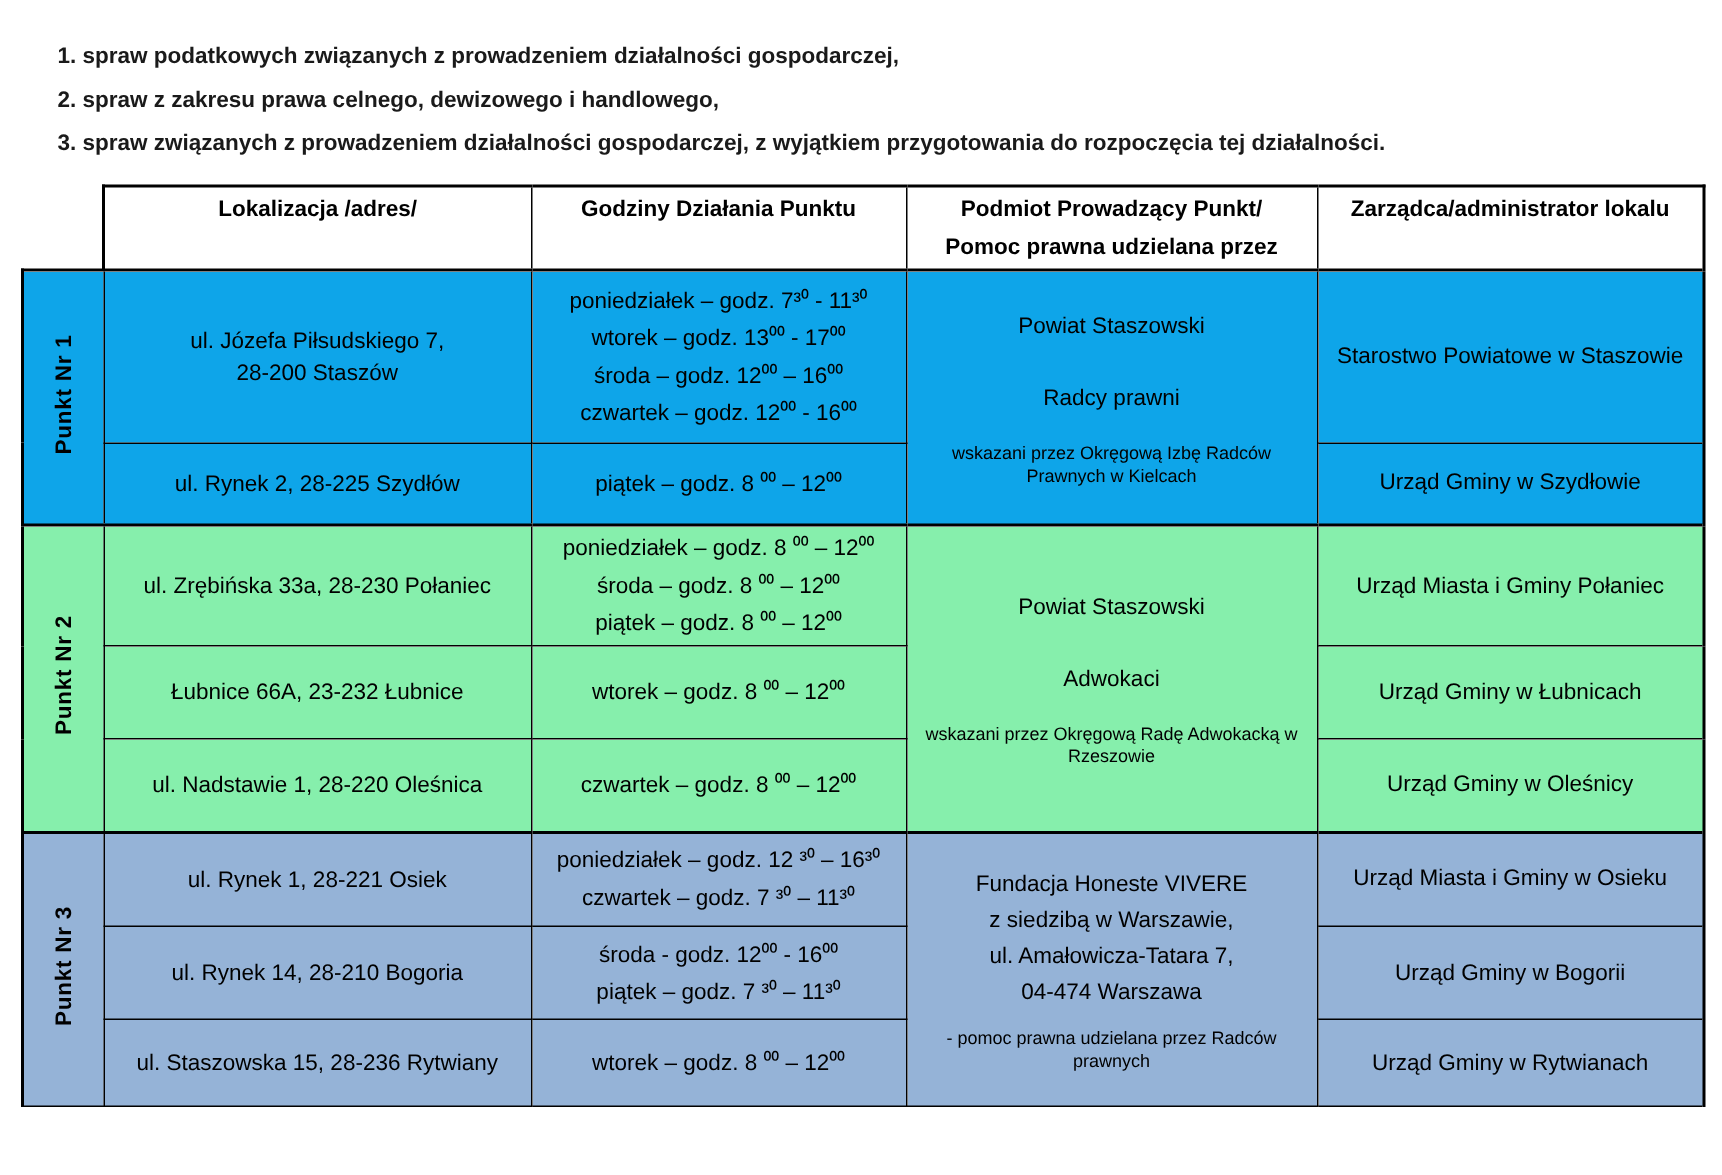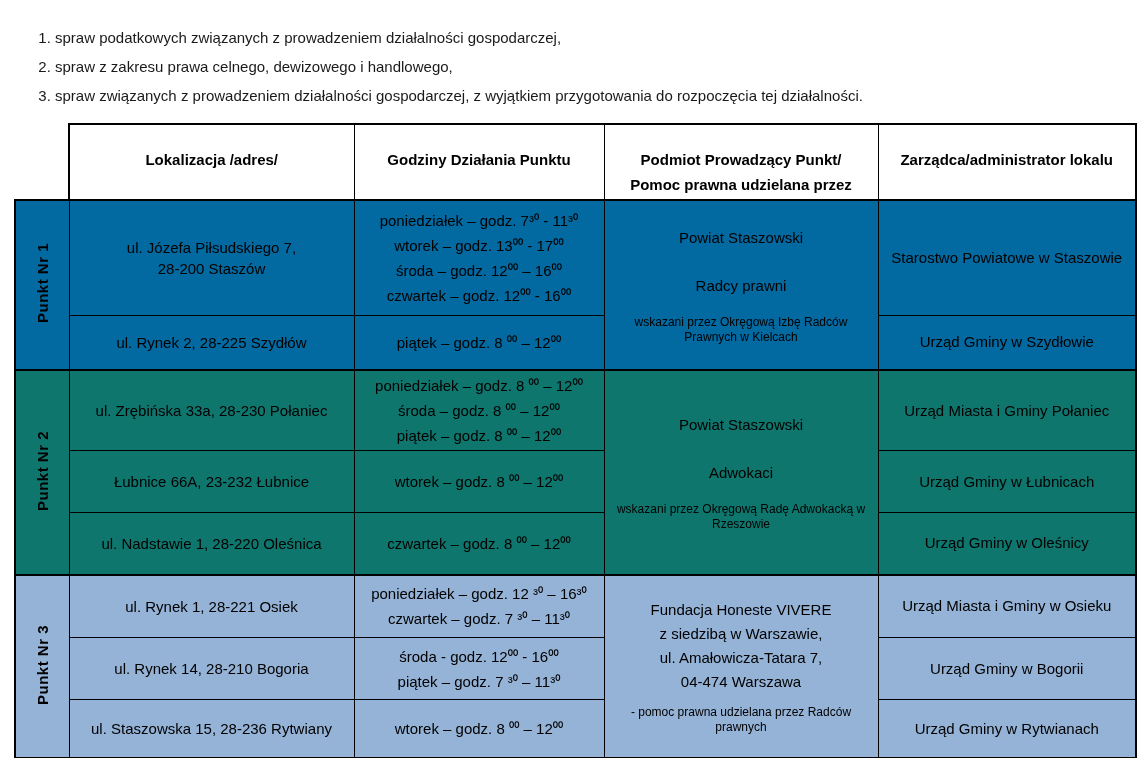"spraw podatkowych związanych z" ol.rules { font-weight: none -> bold }
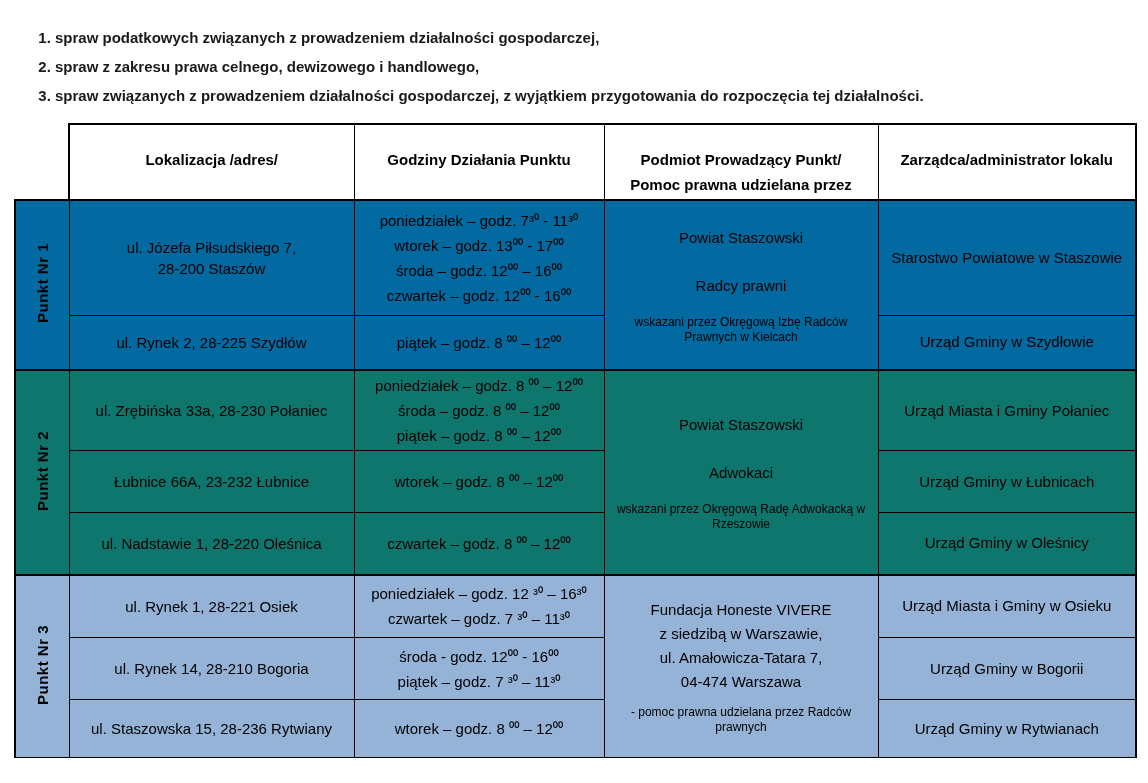"Lokalizacja /adres/" th { padding-top: 22px -> 2px }
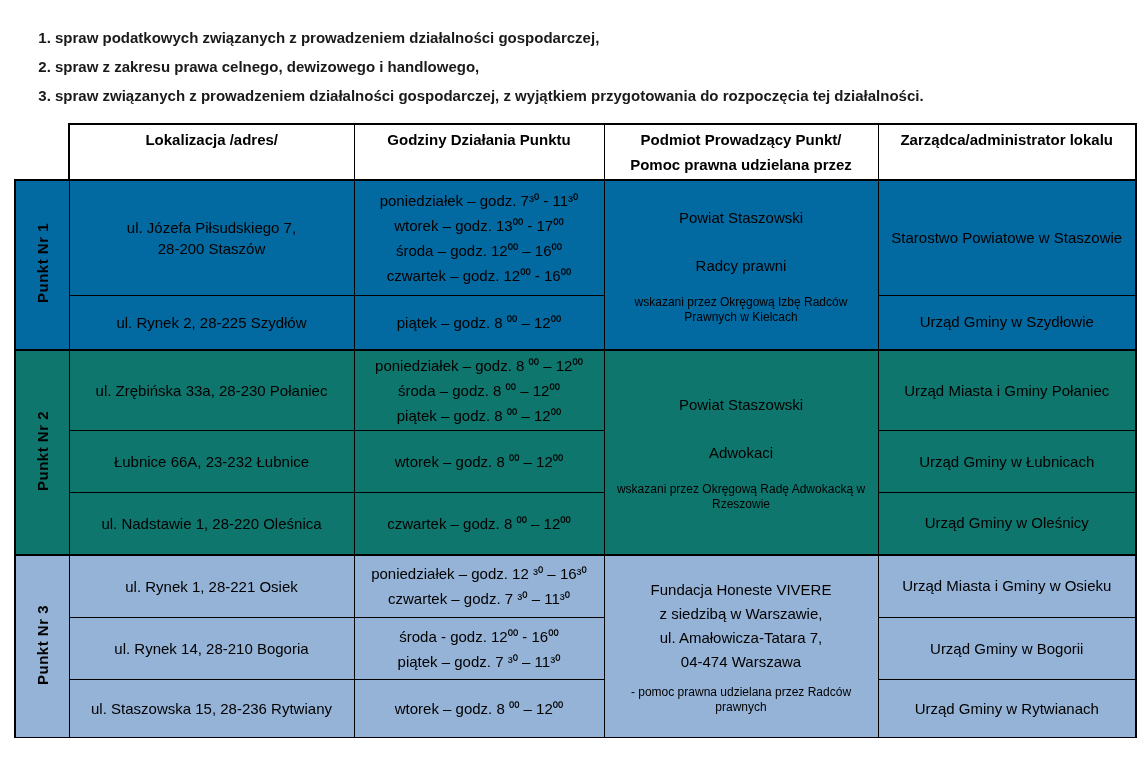"poniedziałek – godz. 7³⁰ -" .band1 { background: #0369a1 -> #0ea5e9 }
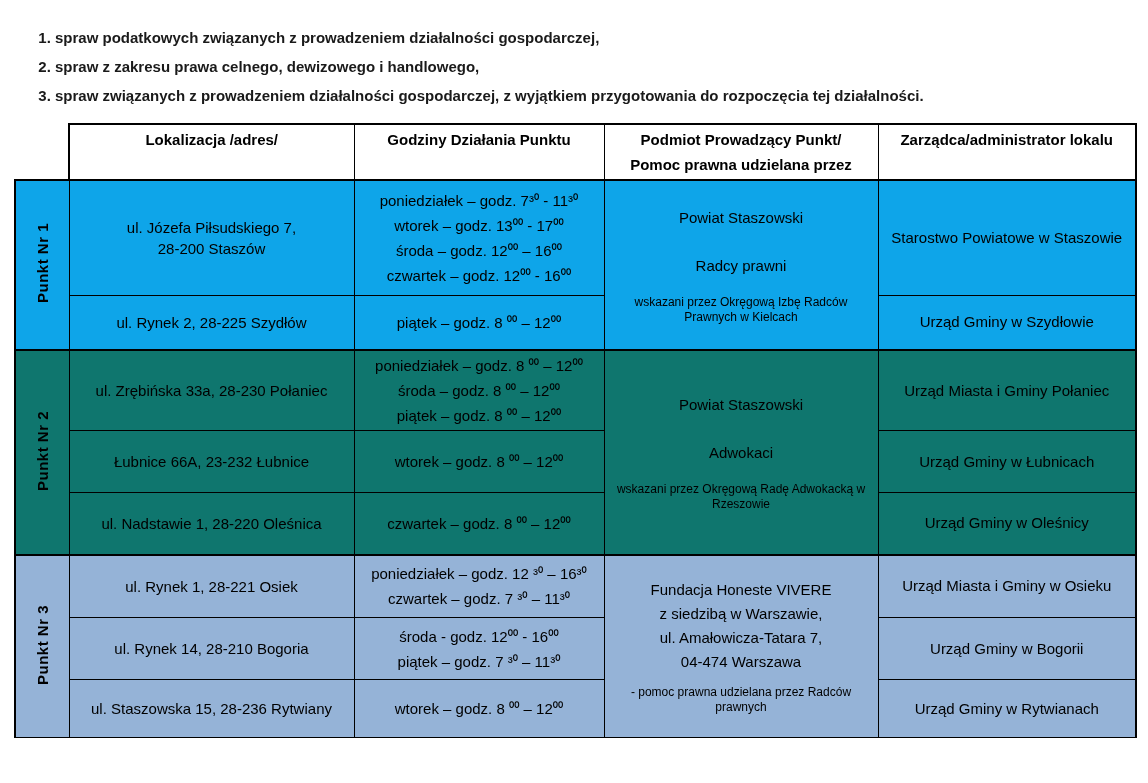"poniedziałek – godz. 8 ⁰⁰" .band2 { background: #0f766e -> #86efac }
